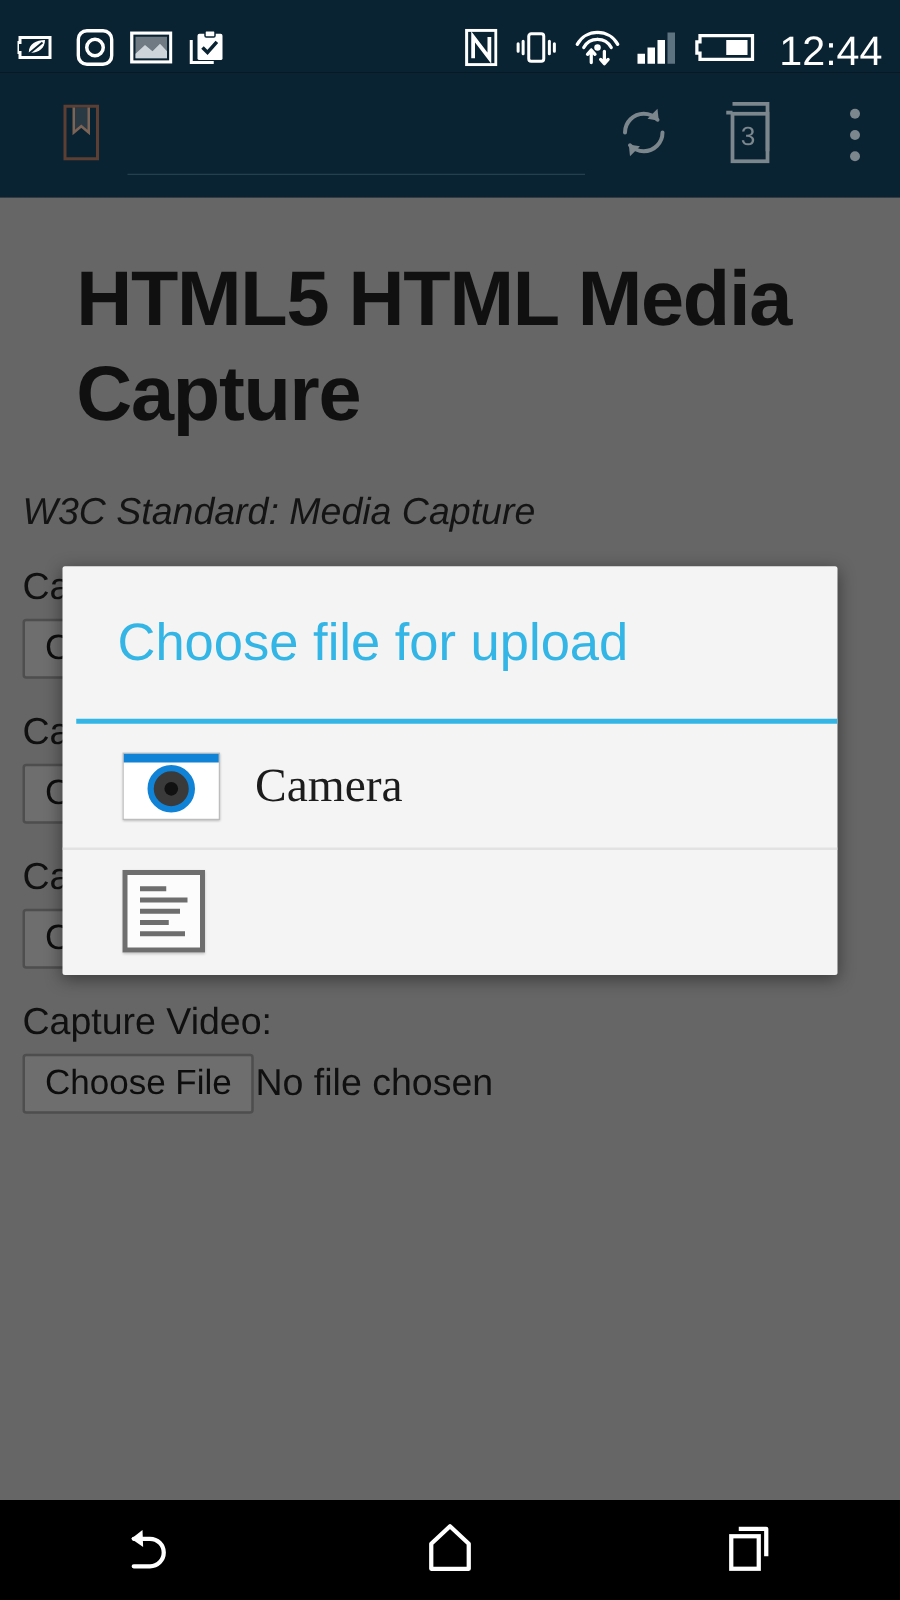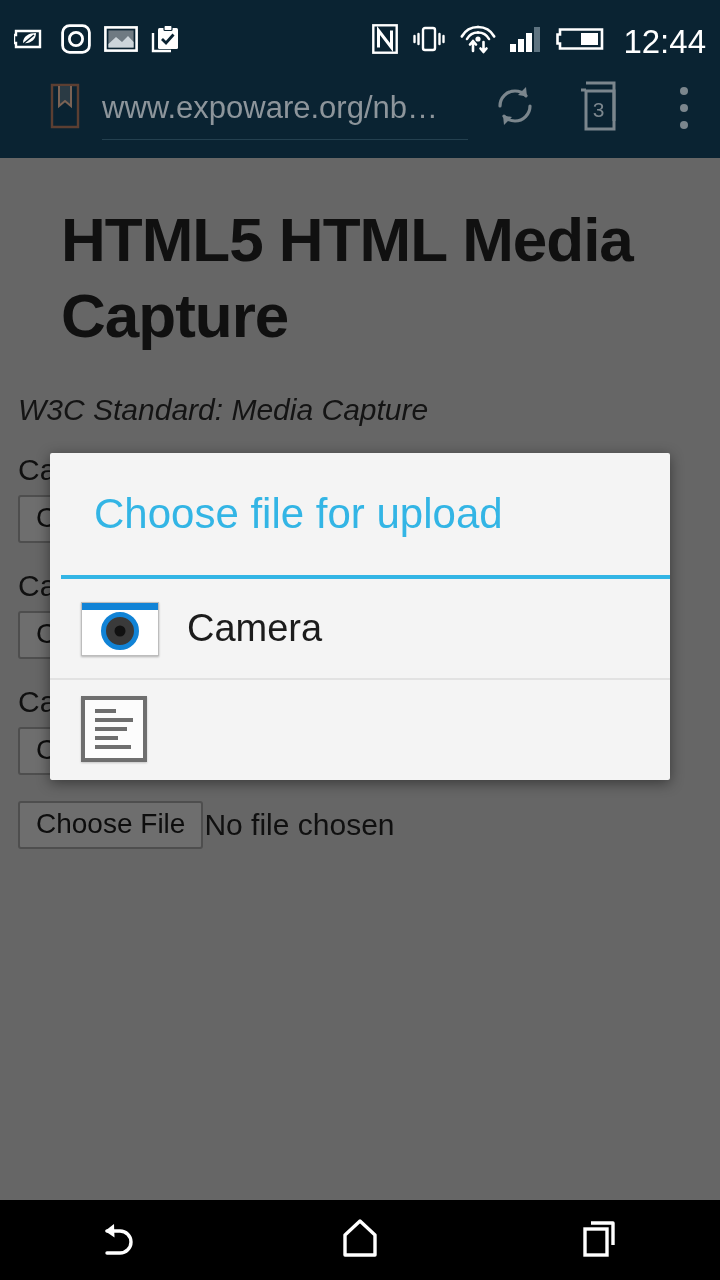"www.expoware.org/nb…" span.url-text { html: <span>www.expoware.org/nb…</span> -> none }
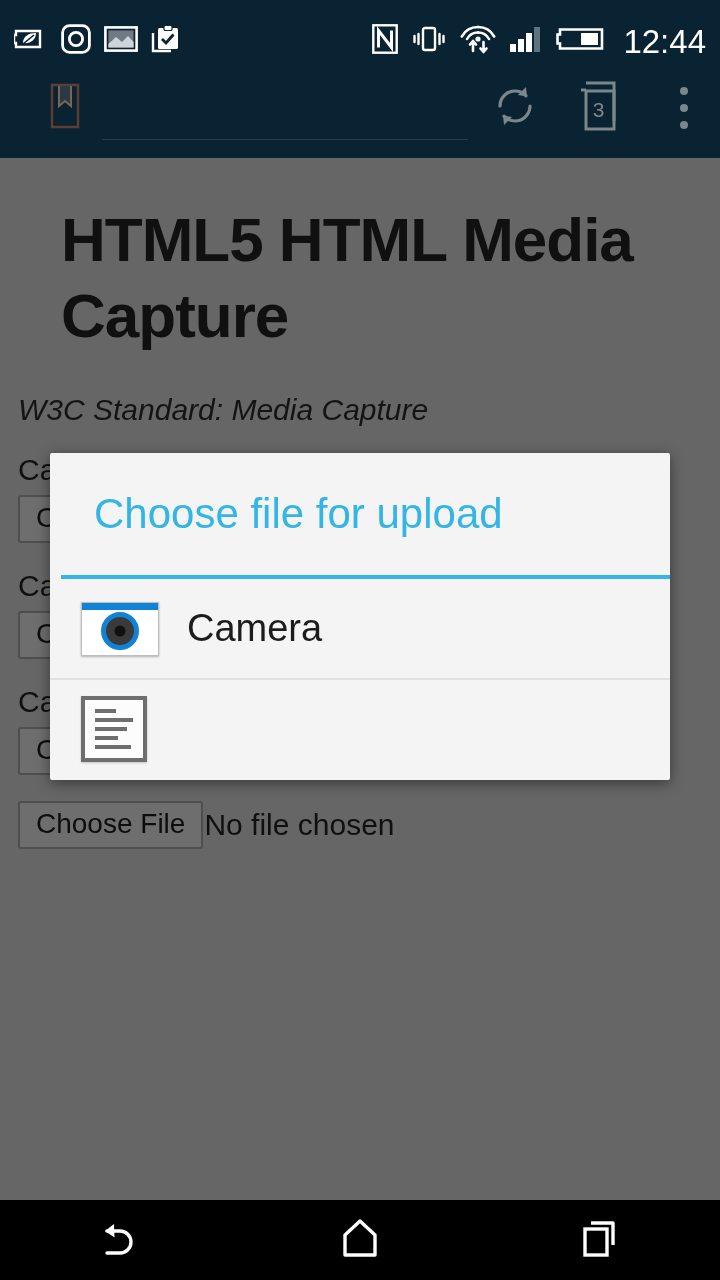"Camera" .dialog-item { font-family: none -> Liberation Serif, serif; padding-left: 31px -> 48px }
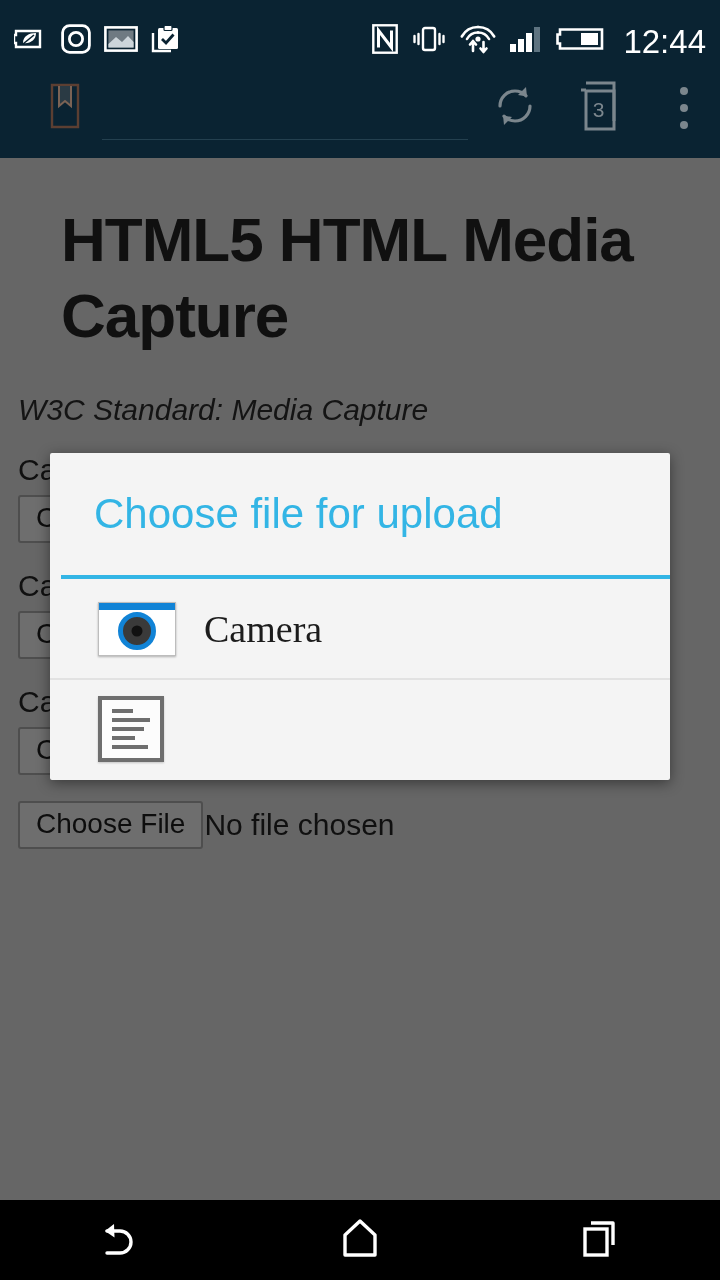"Capture Video:" div.field-label { html: none -> <div>Capture Video:</div> }
